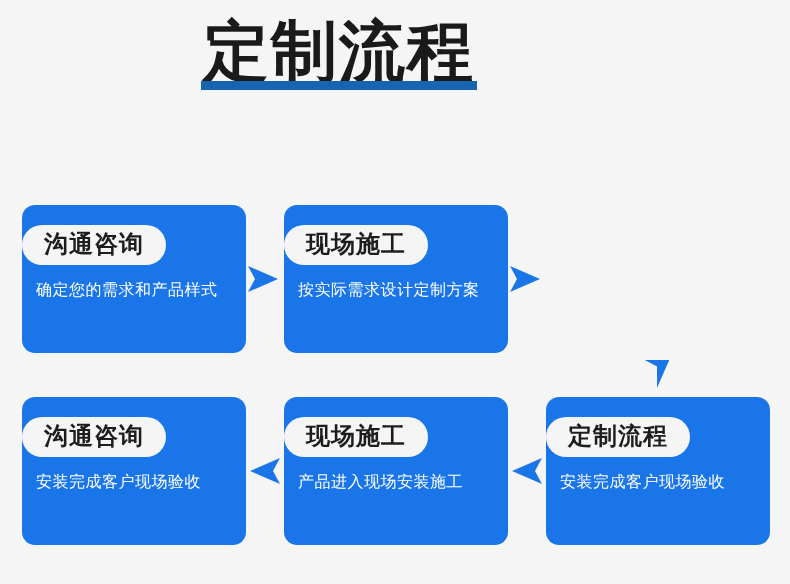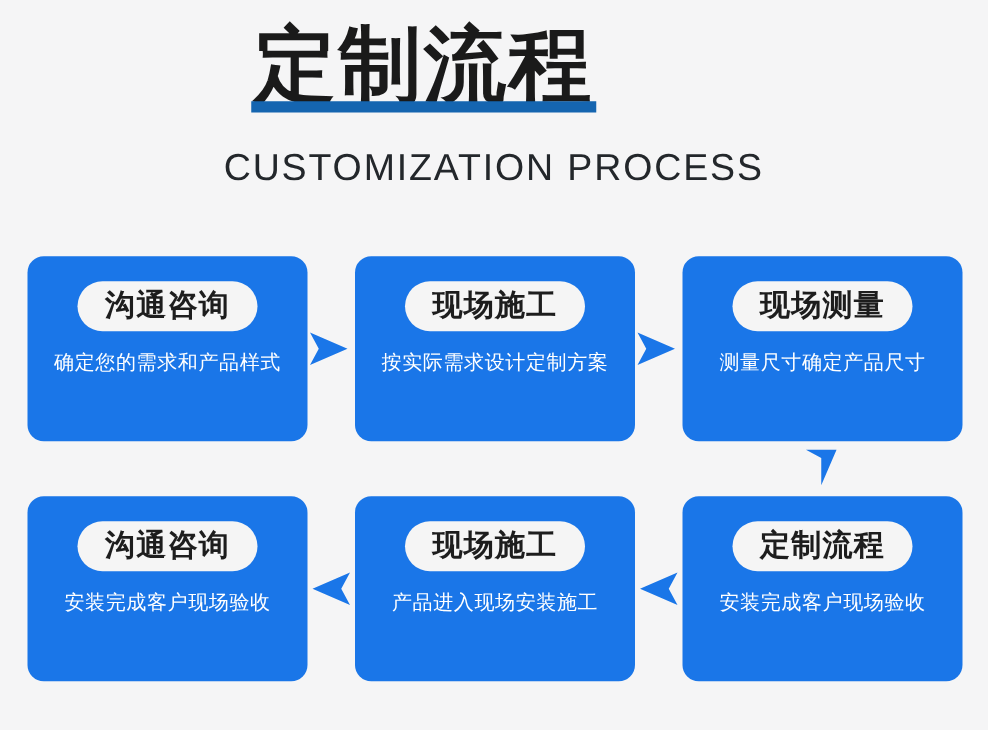"CUSTOMIZATION PROCESS" div.page-subtitle { html: <div>CUSTOMIZATION PROCESS</div> -> none }
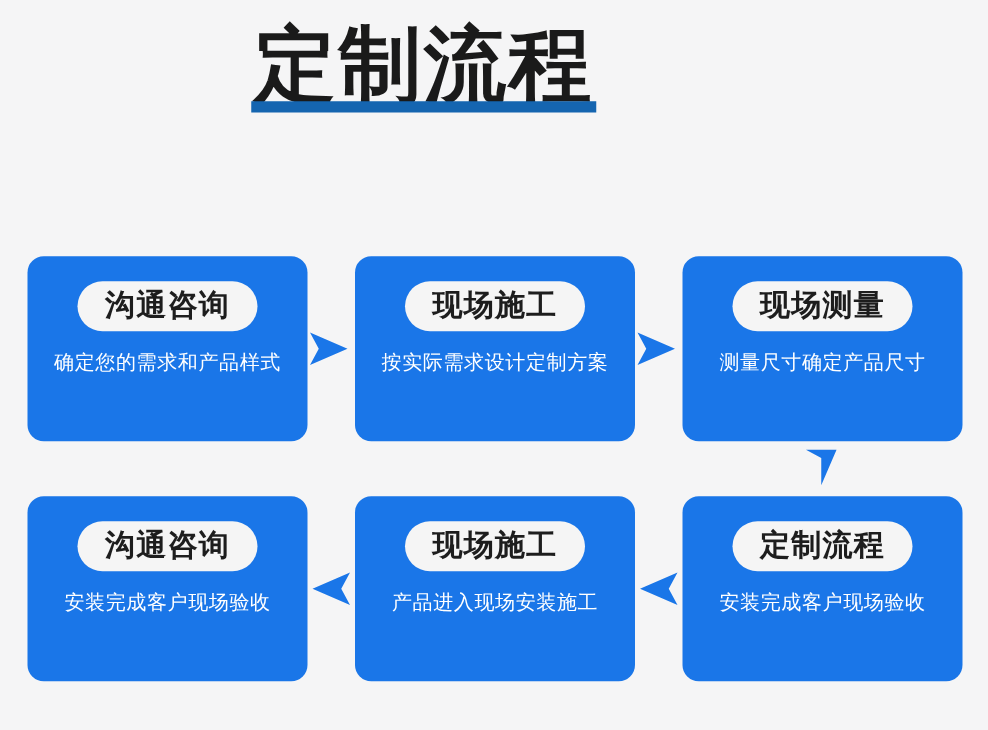"沟通咨询" .card { text-align: center -> none }
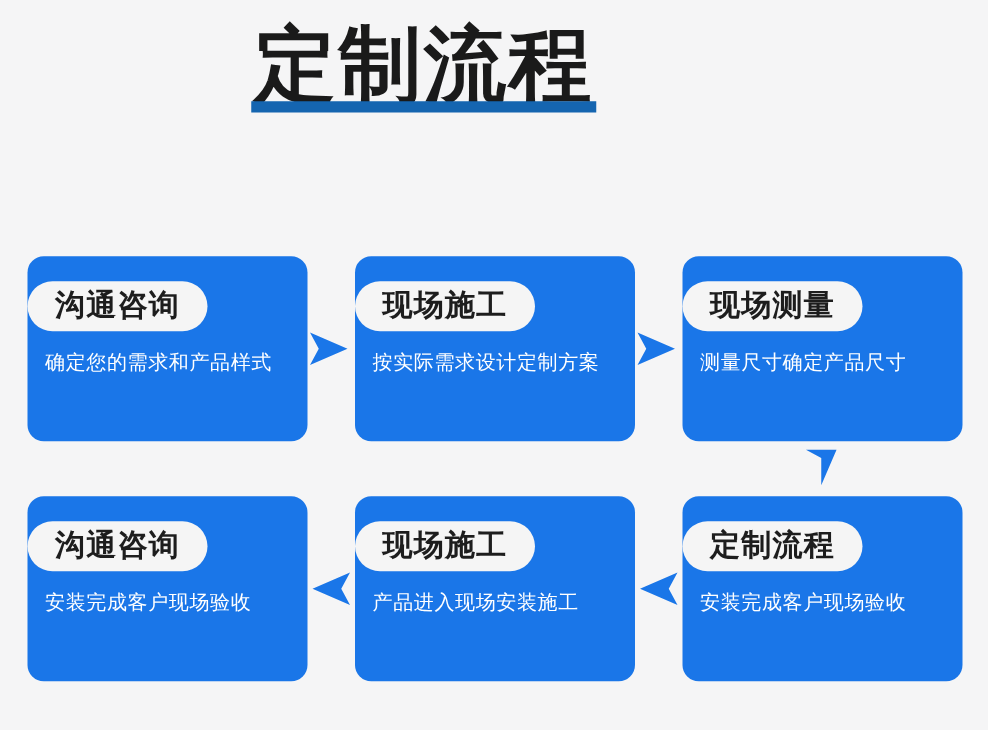"现场测量" div.card { html: <div> <span>现场测量</span> <div>测量尺寸确定产品尺寸</div> </div> -> none }
